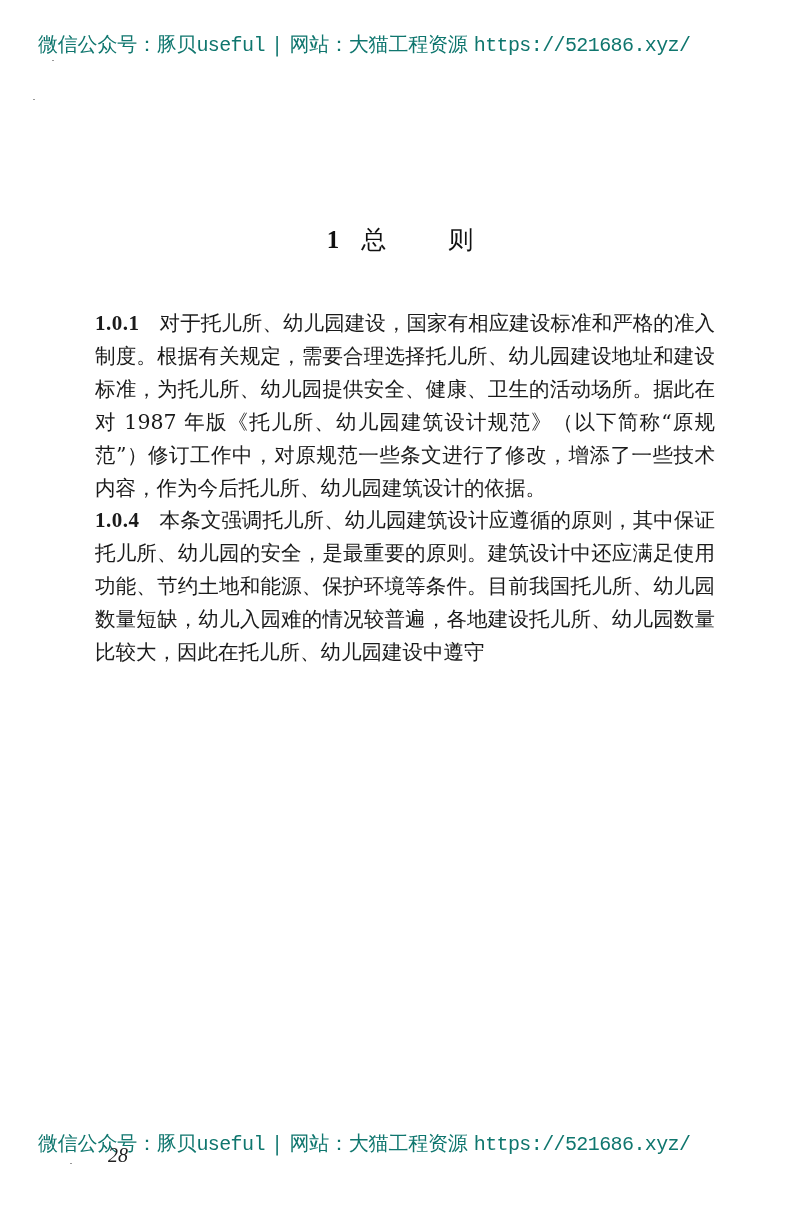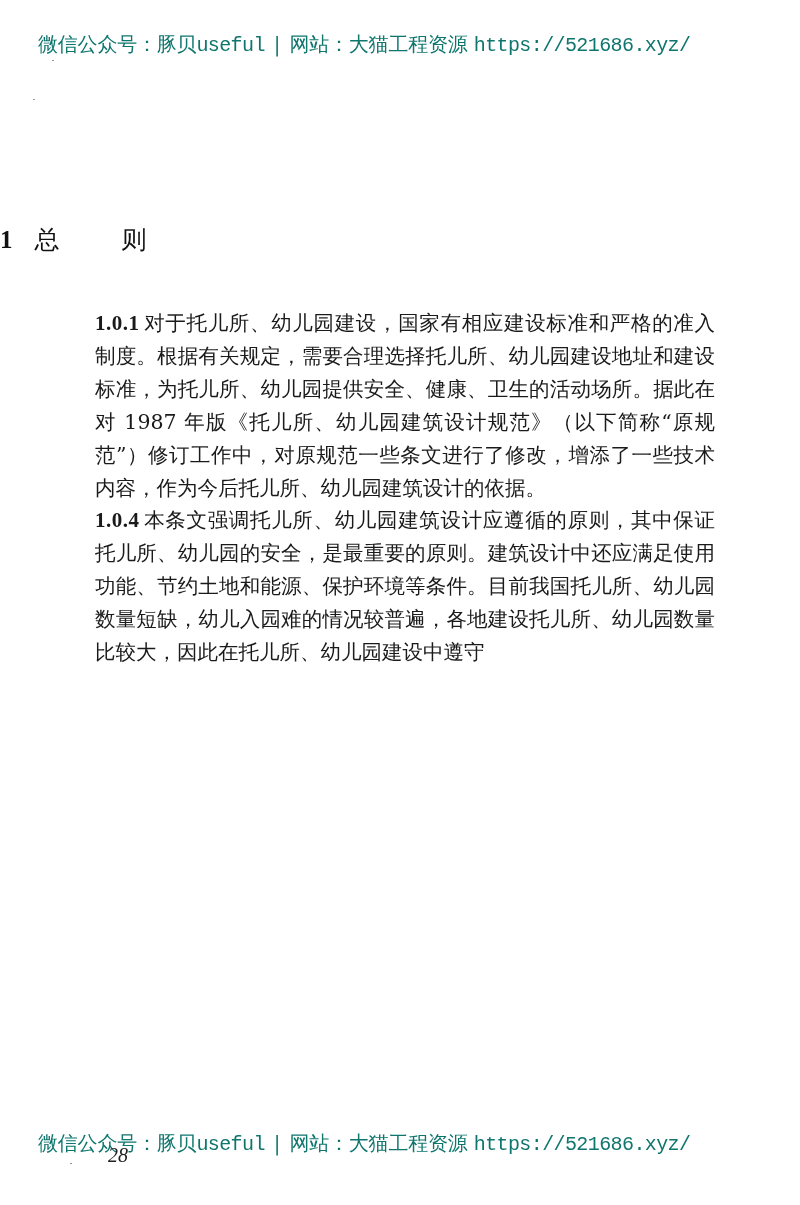"1 总 则" .title { text-align: none -> center }
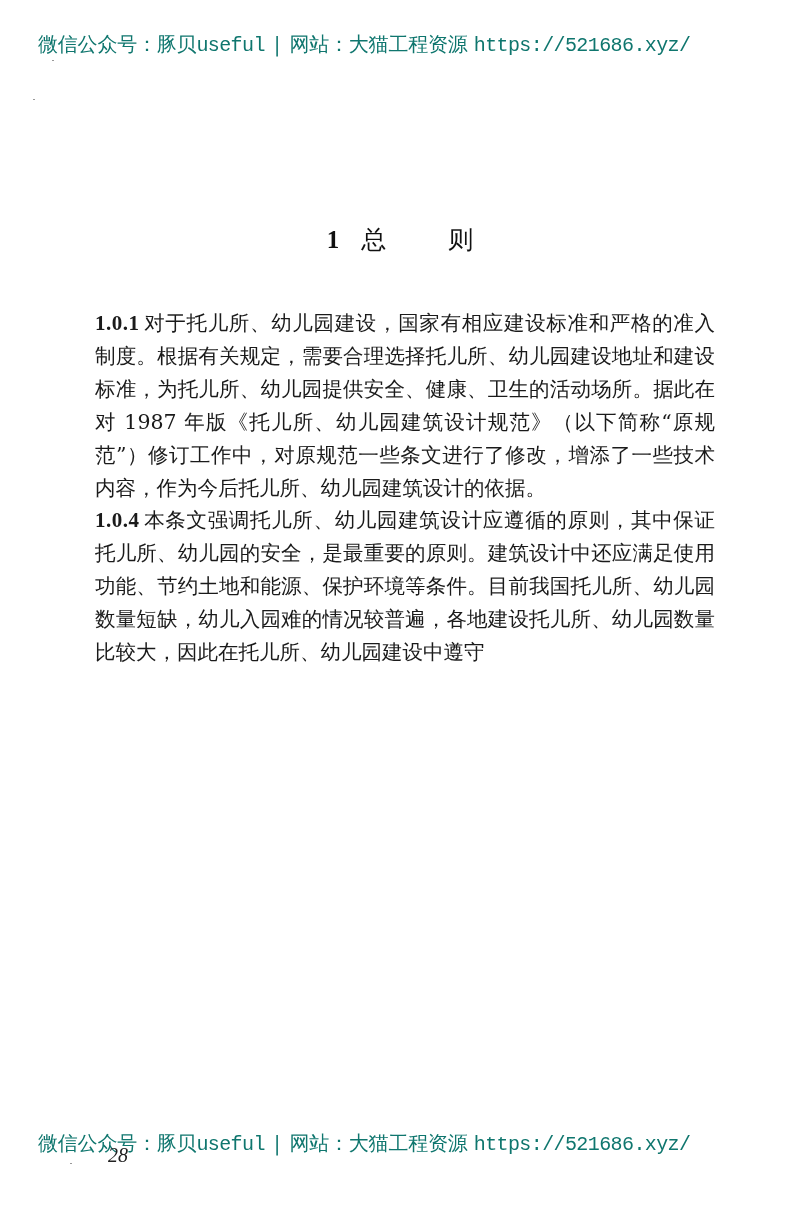"1.0.1" .clause .cnum { margin-right: 4px -> 20px }
